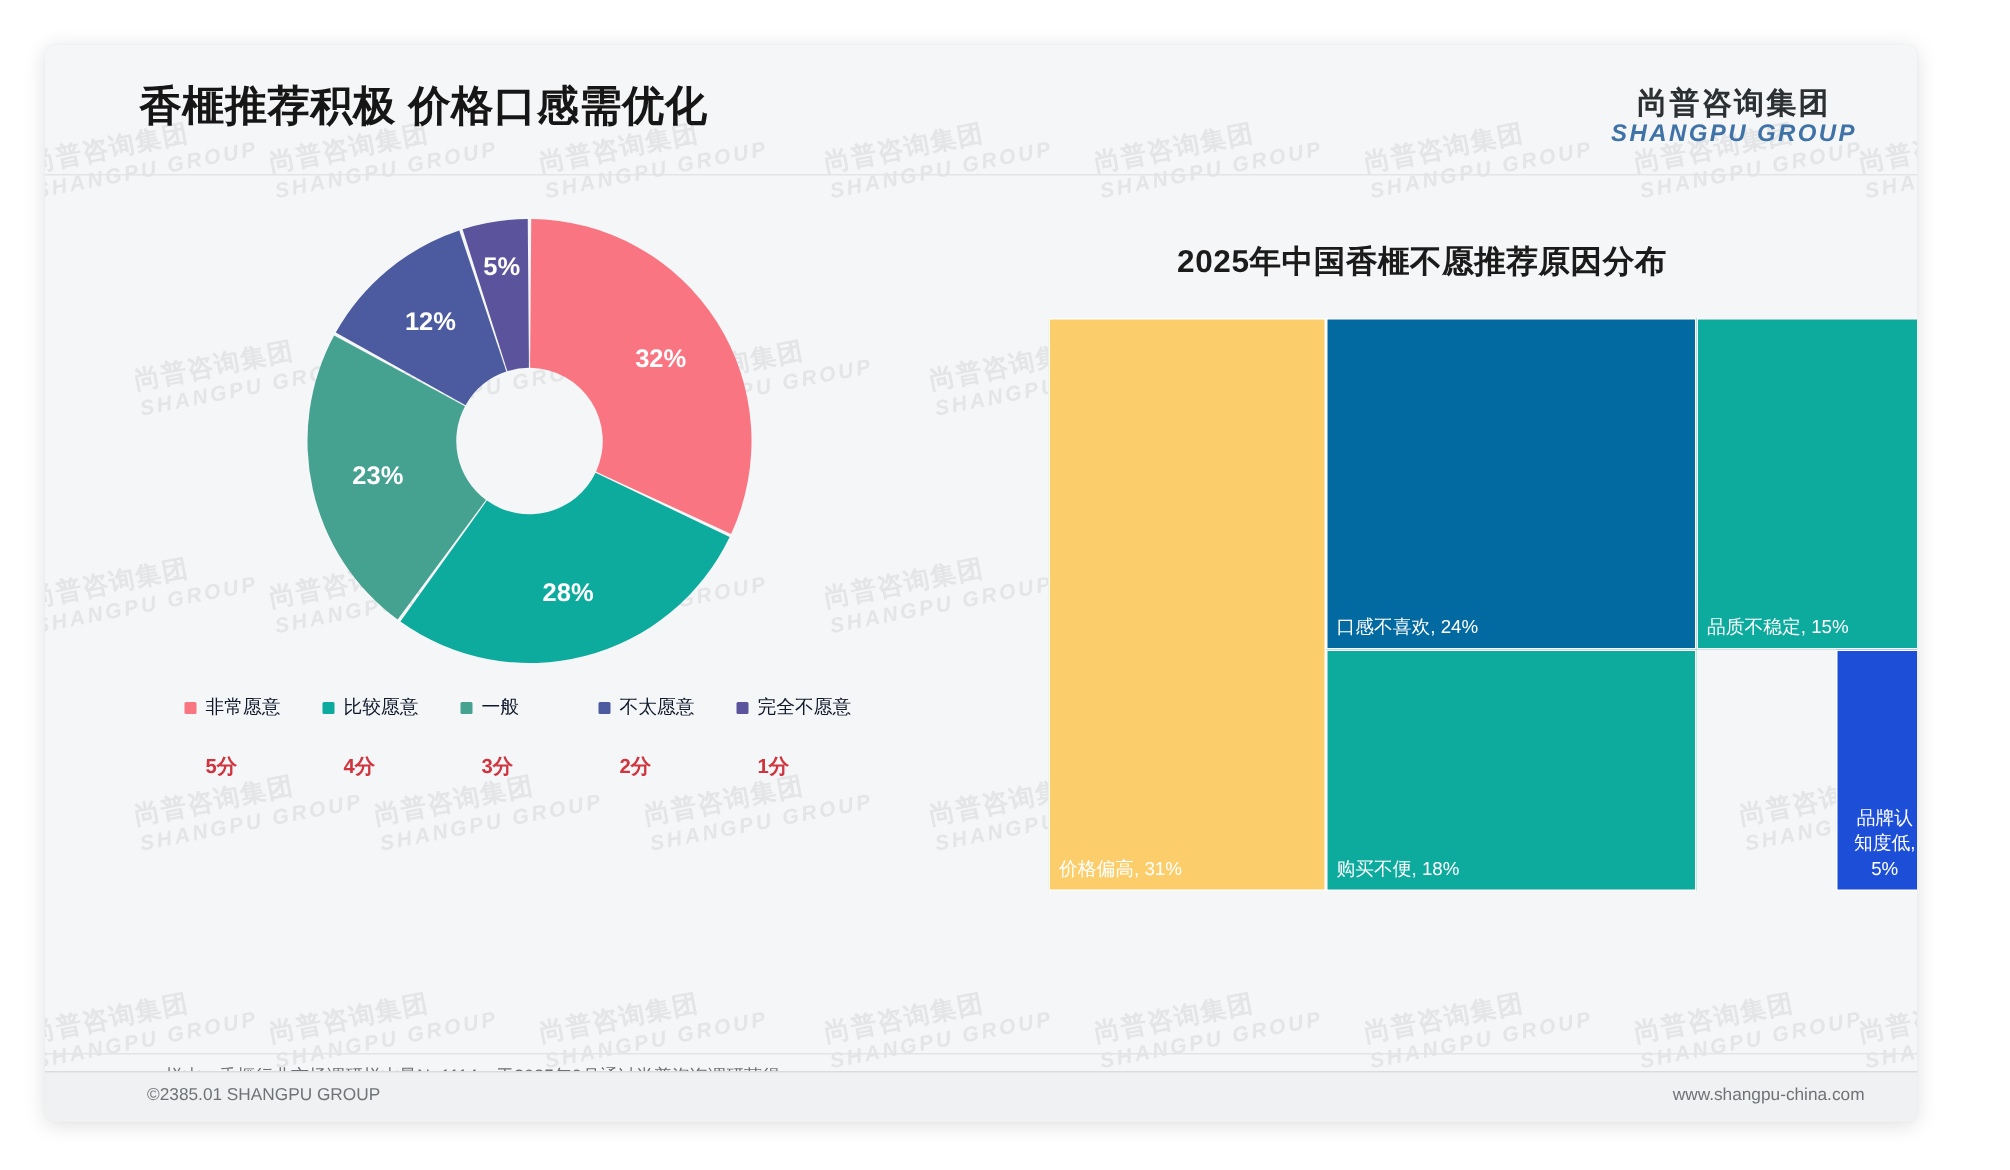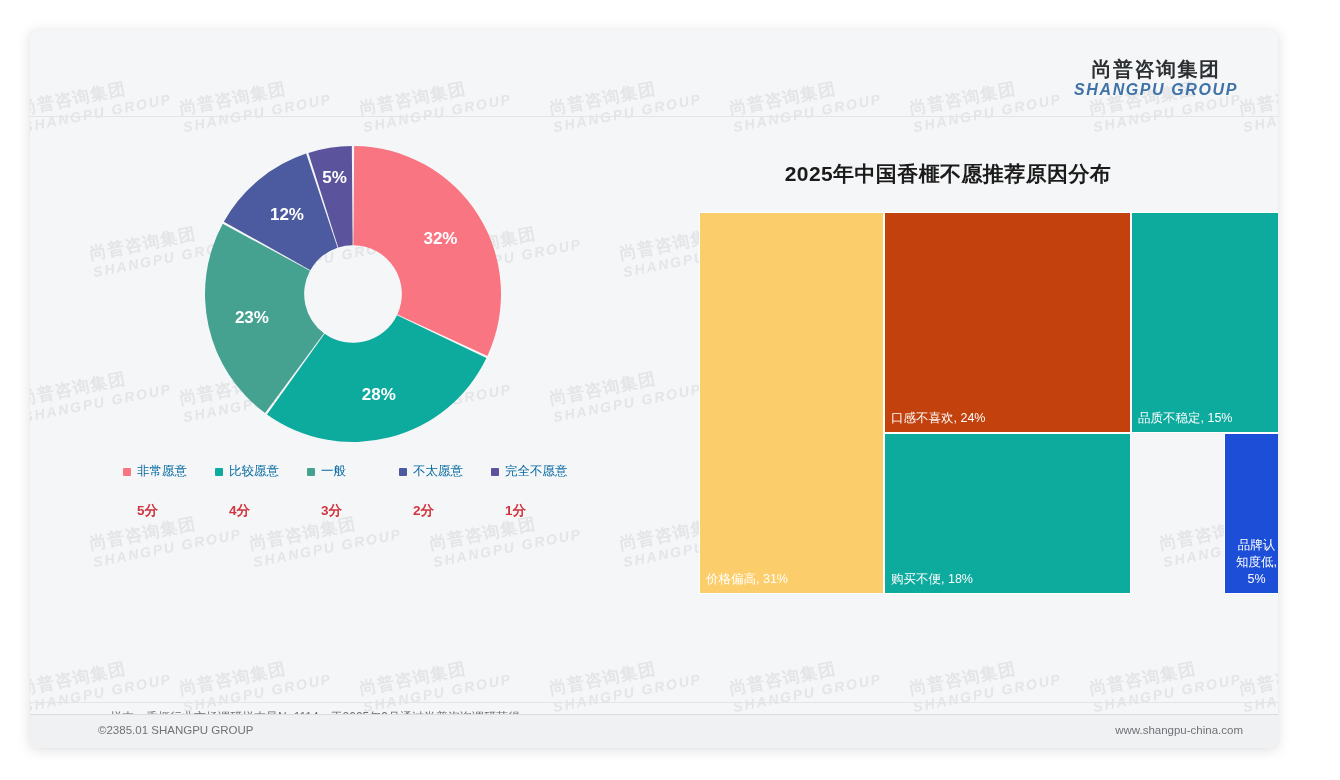"香榧推荐积极 价格口感需优化" div.page-title { html: none -> <div>香榧推荐积极 价格口感需优化</div> }
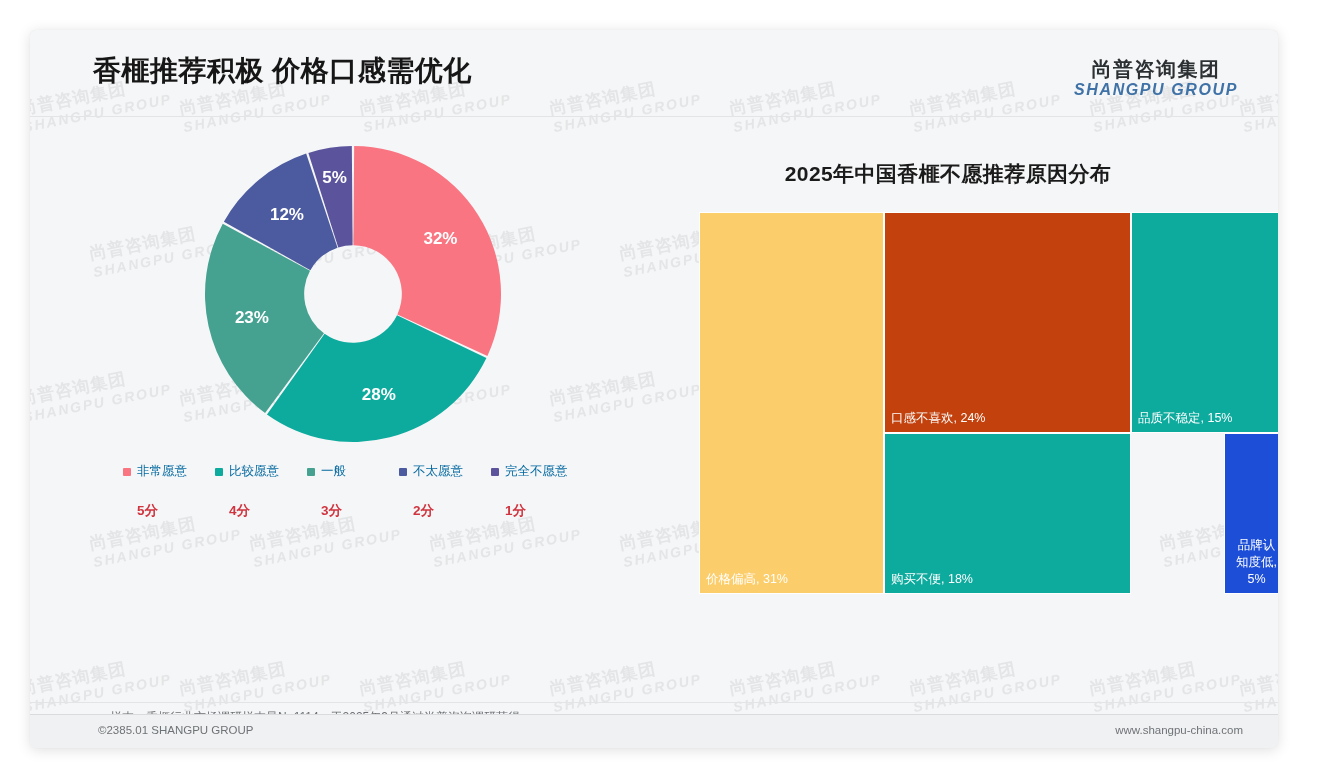"口感不喜欢, 24%" div.tm-cell { background: #c2410c -> #0369a1 }
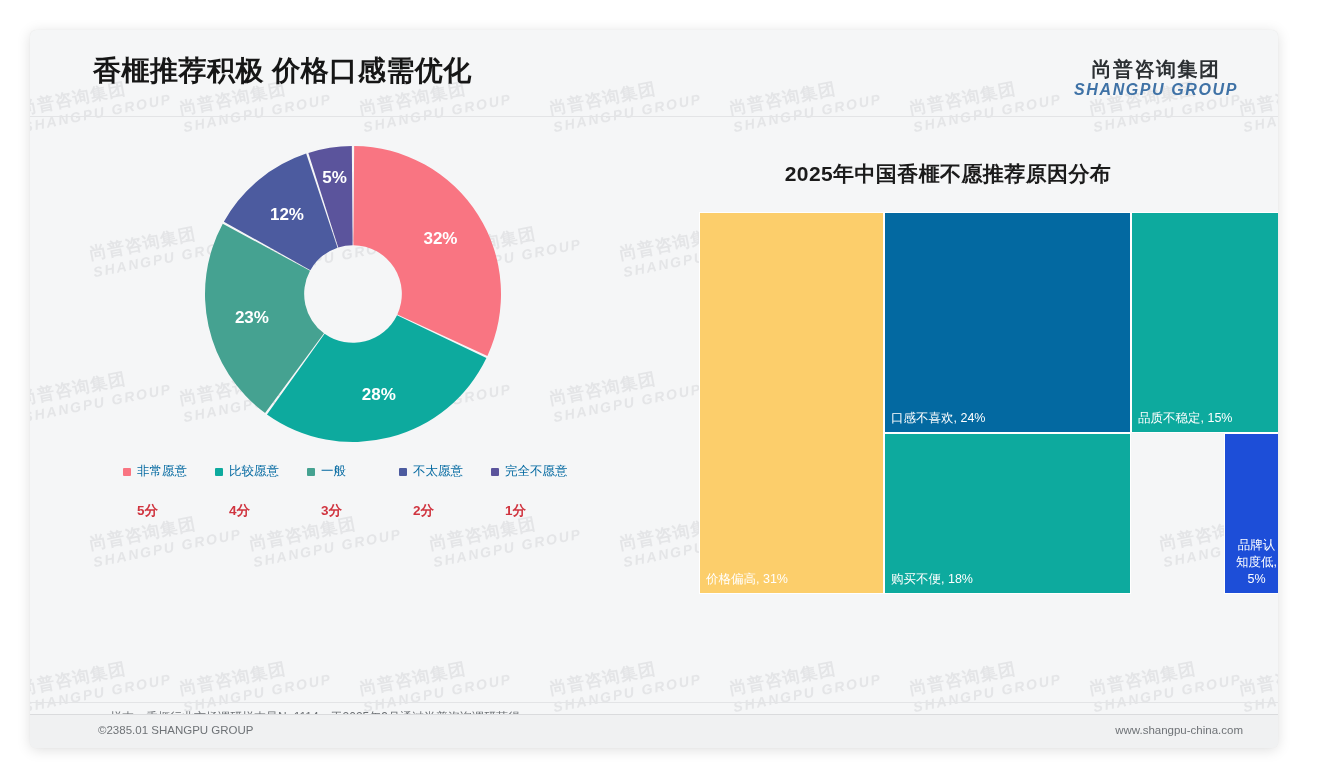"非常愿意" .legend-label { color: #0369a1 -> #0f172a }
